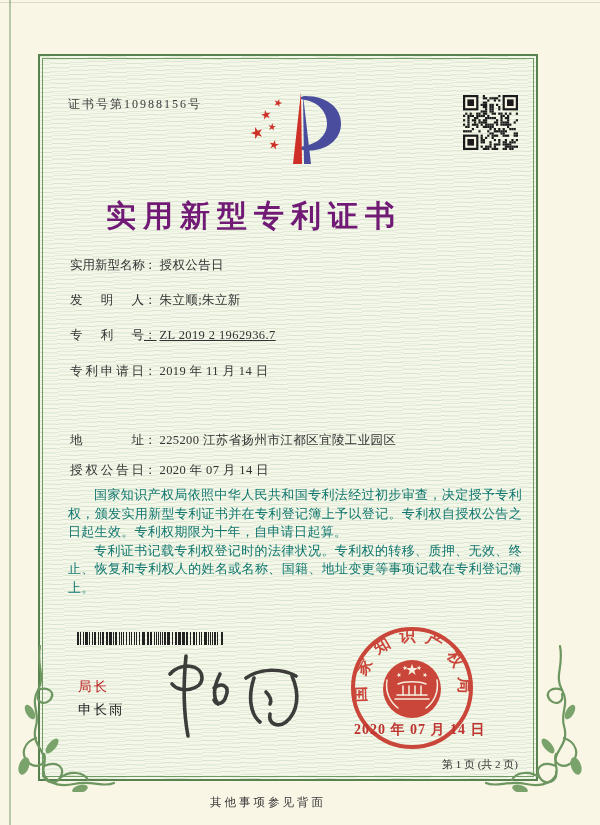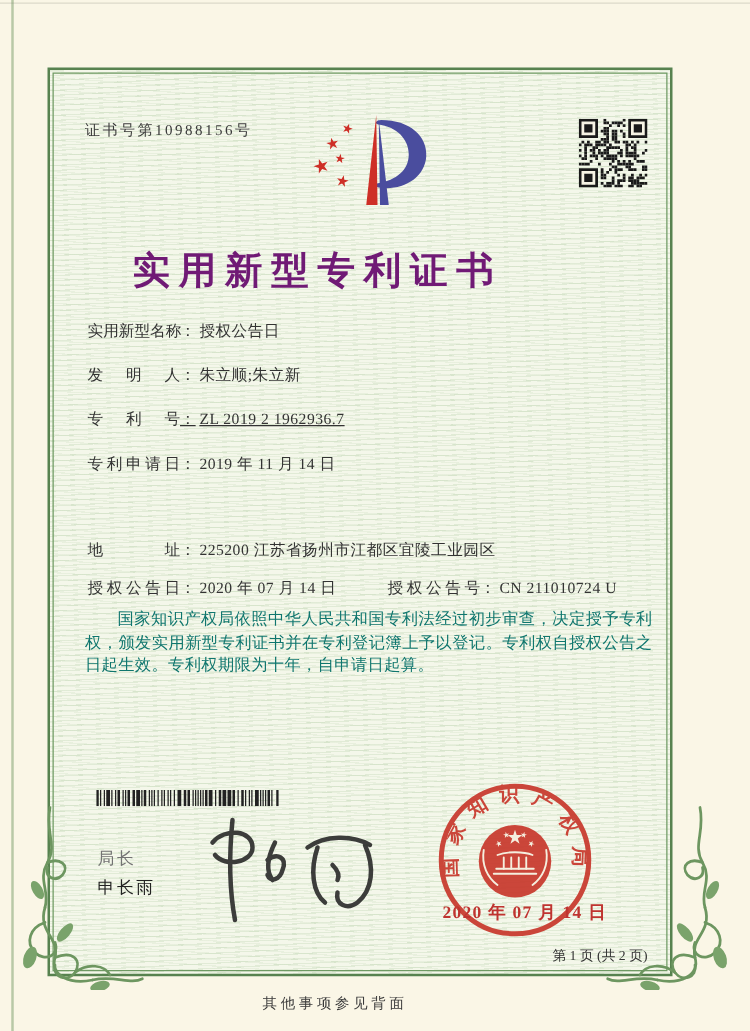"授权公告号： CN 211010724 U" div.abs { html: <div> <span>授权公告号</span><span>：</span><span>CN 211010724 U</span> </div> -> none }
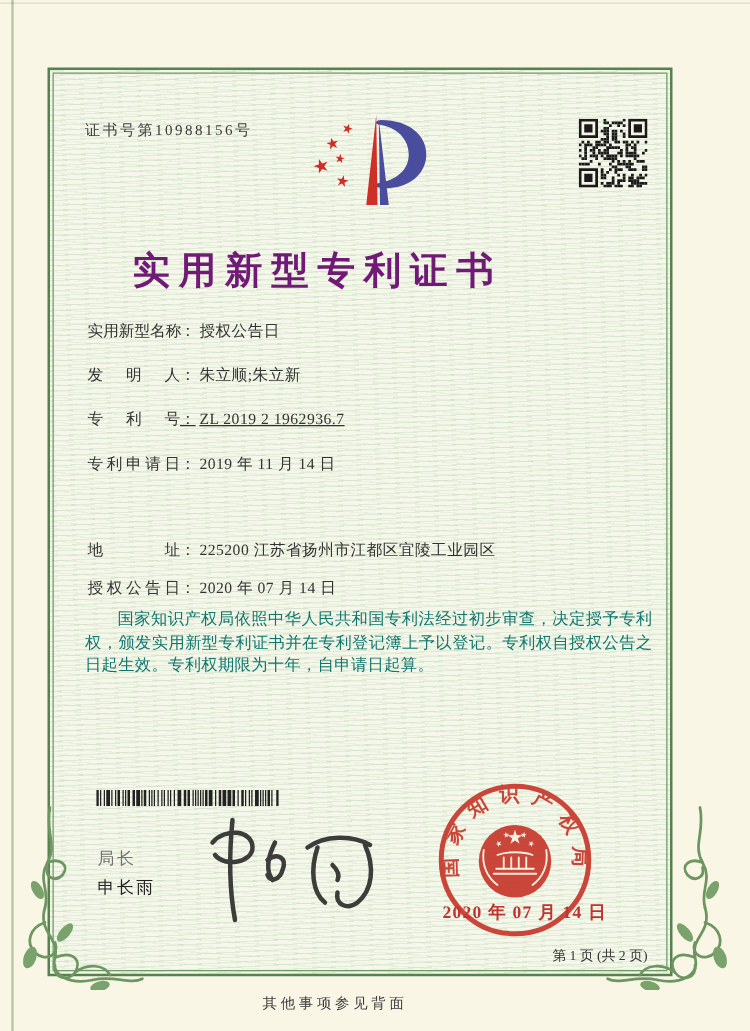"专利证书记载专利权登记时的法律状况。专利权的转移、质押、无效、终止、恢复和专利权" p { html: none -> <p>专利证书记载专利权登记时的法律状况。专利权的转移、质押、无效、终止、恢复和专利权人的姓名或名称、国籍、地址变更等事项记载在专利登记簿上。</p> }
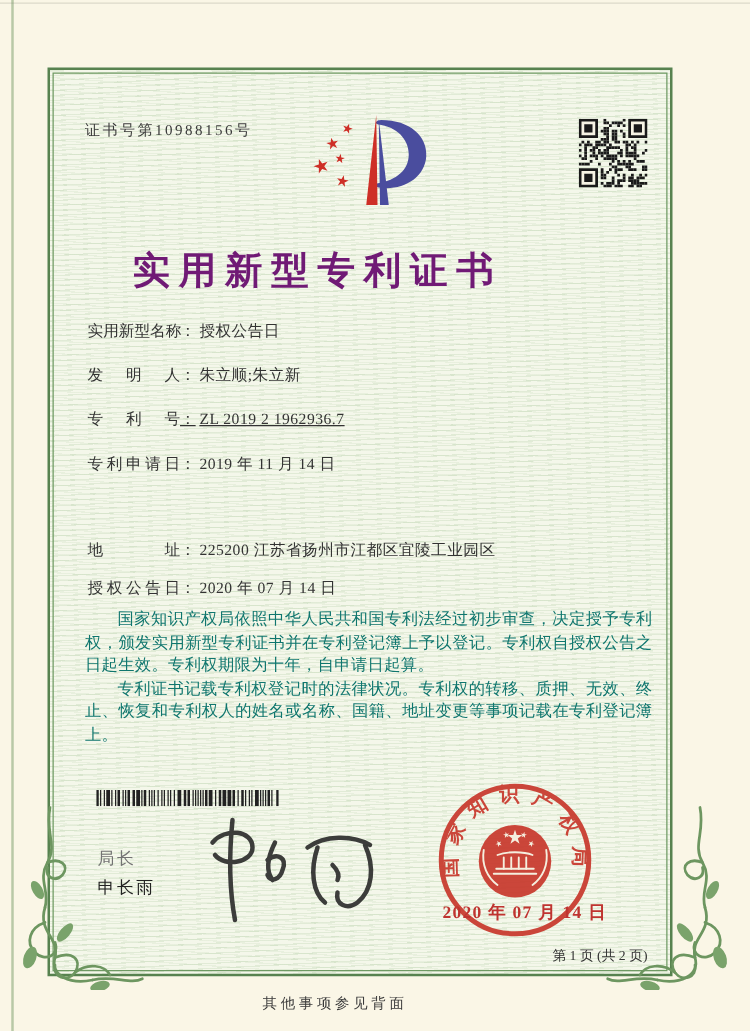"局长" .role { color: #737373 -> #b91c1c }
